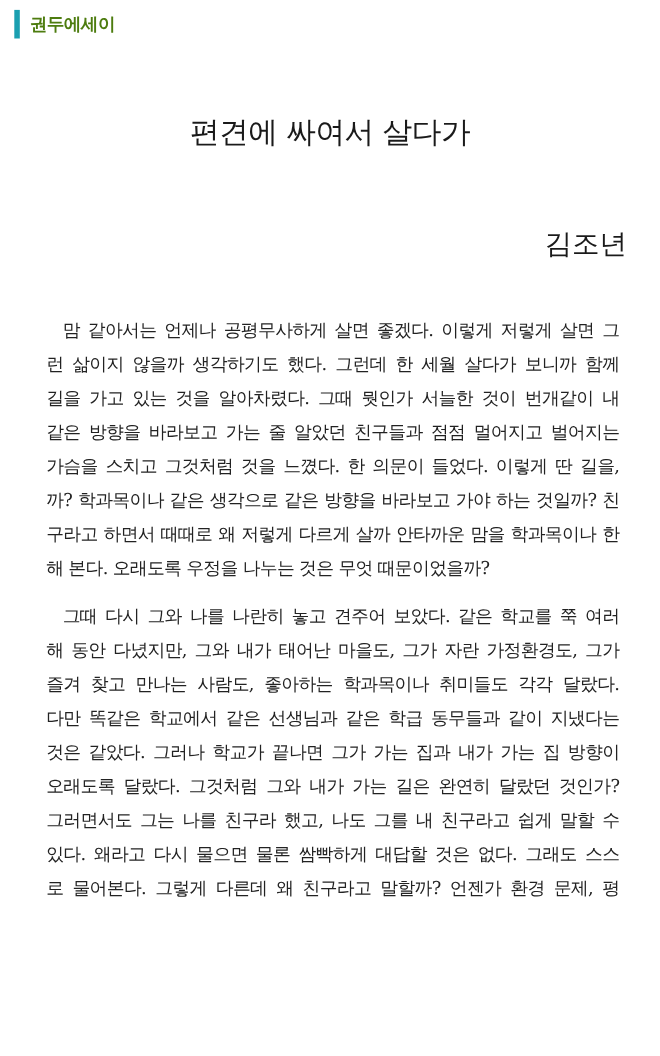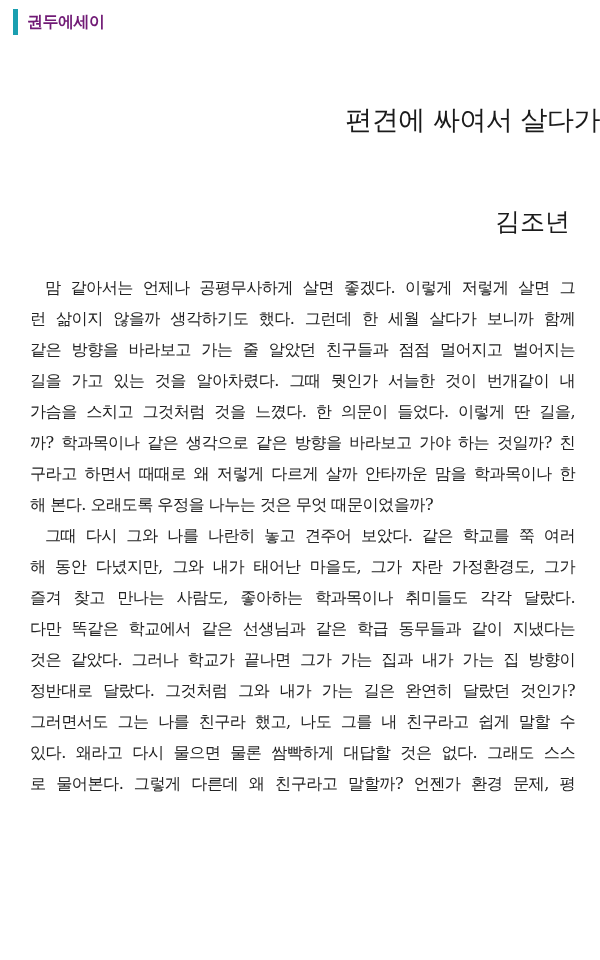"권두에세이" .section-label { color: #701a75 -> #4d7c0f }
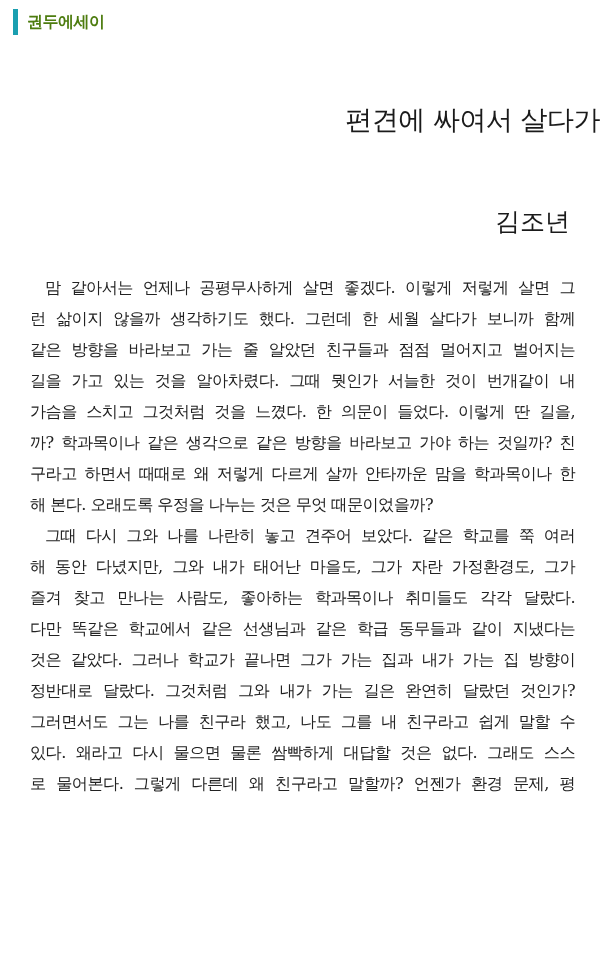"편견에 싸여서 살다가" .title { text-align: right -> center }
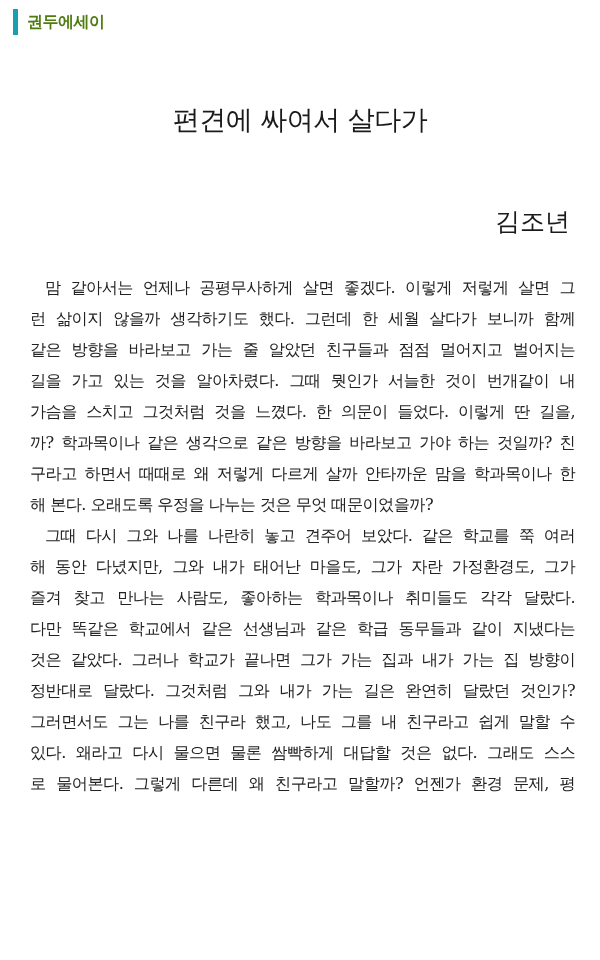"맘 같아서는 언제나 공평무사하게 살면" .para { margin: 0 -> 12px }
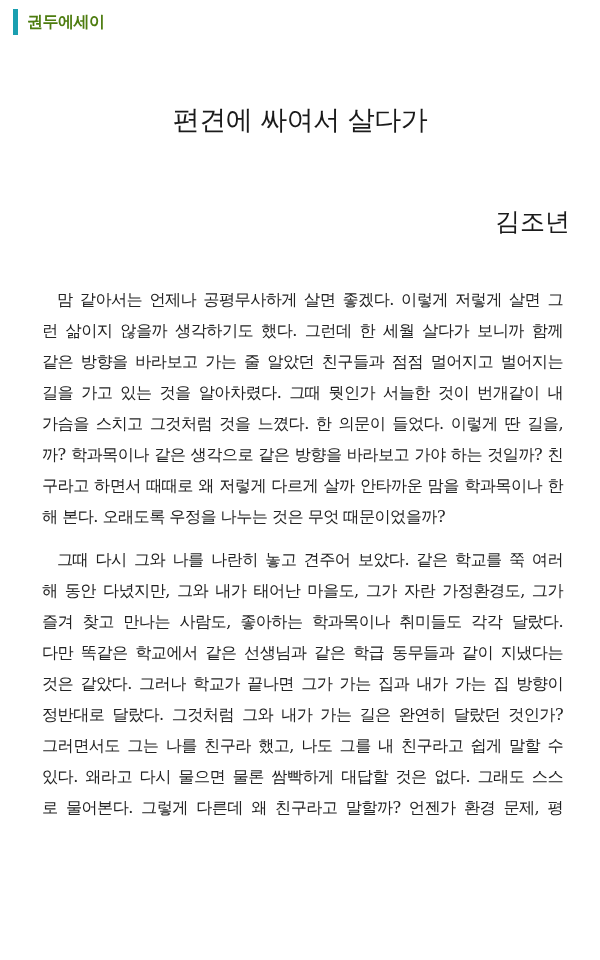"같은 방향을 바라보고 가는 줄" span.line { order: before "길을 가고 있는 것을 알아차렸다." -> after "길을 가고 있는 것을 알아차렸다." }
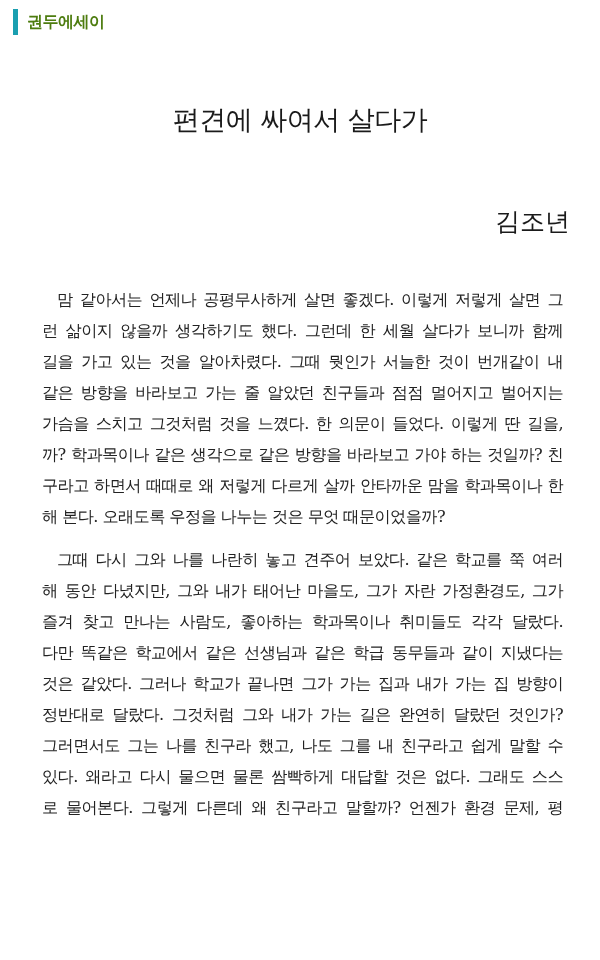"정반대로 달랐다. 그것처럼 그와 내가" span.line { text: 정반대로 -> 오래도록 }
